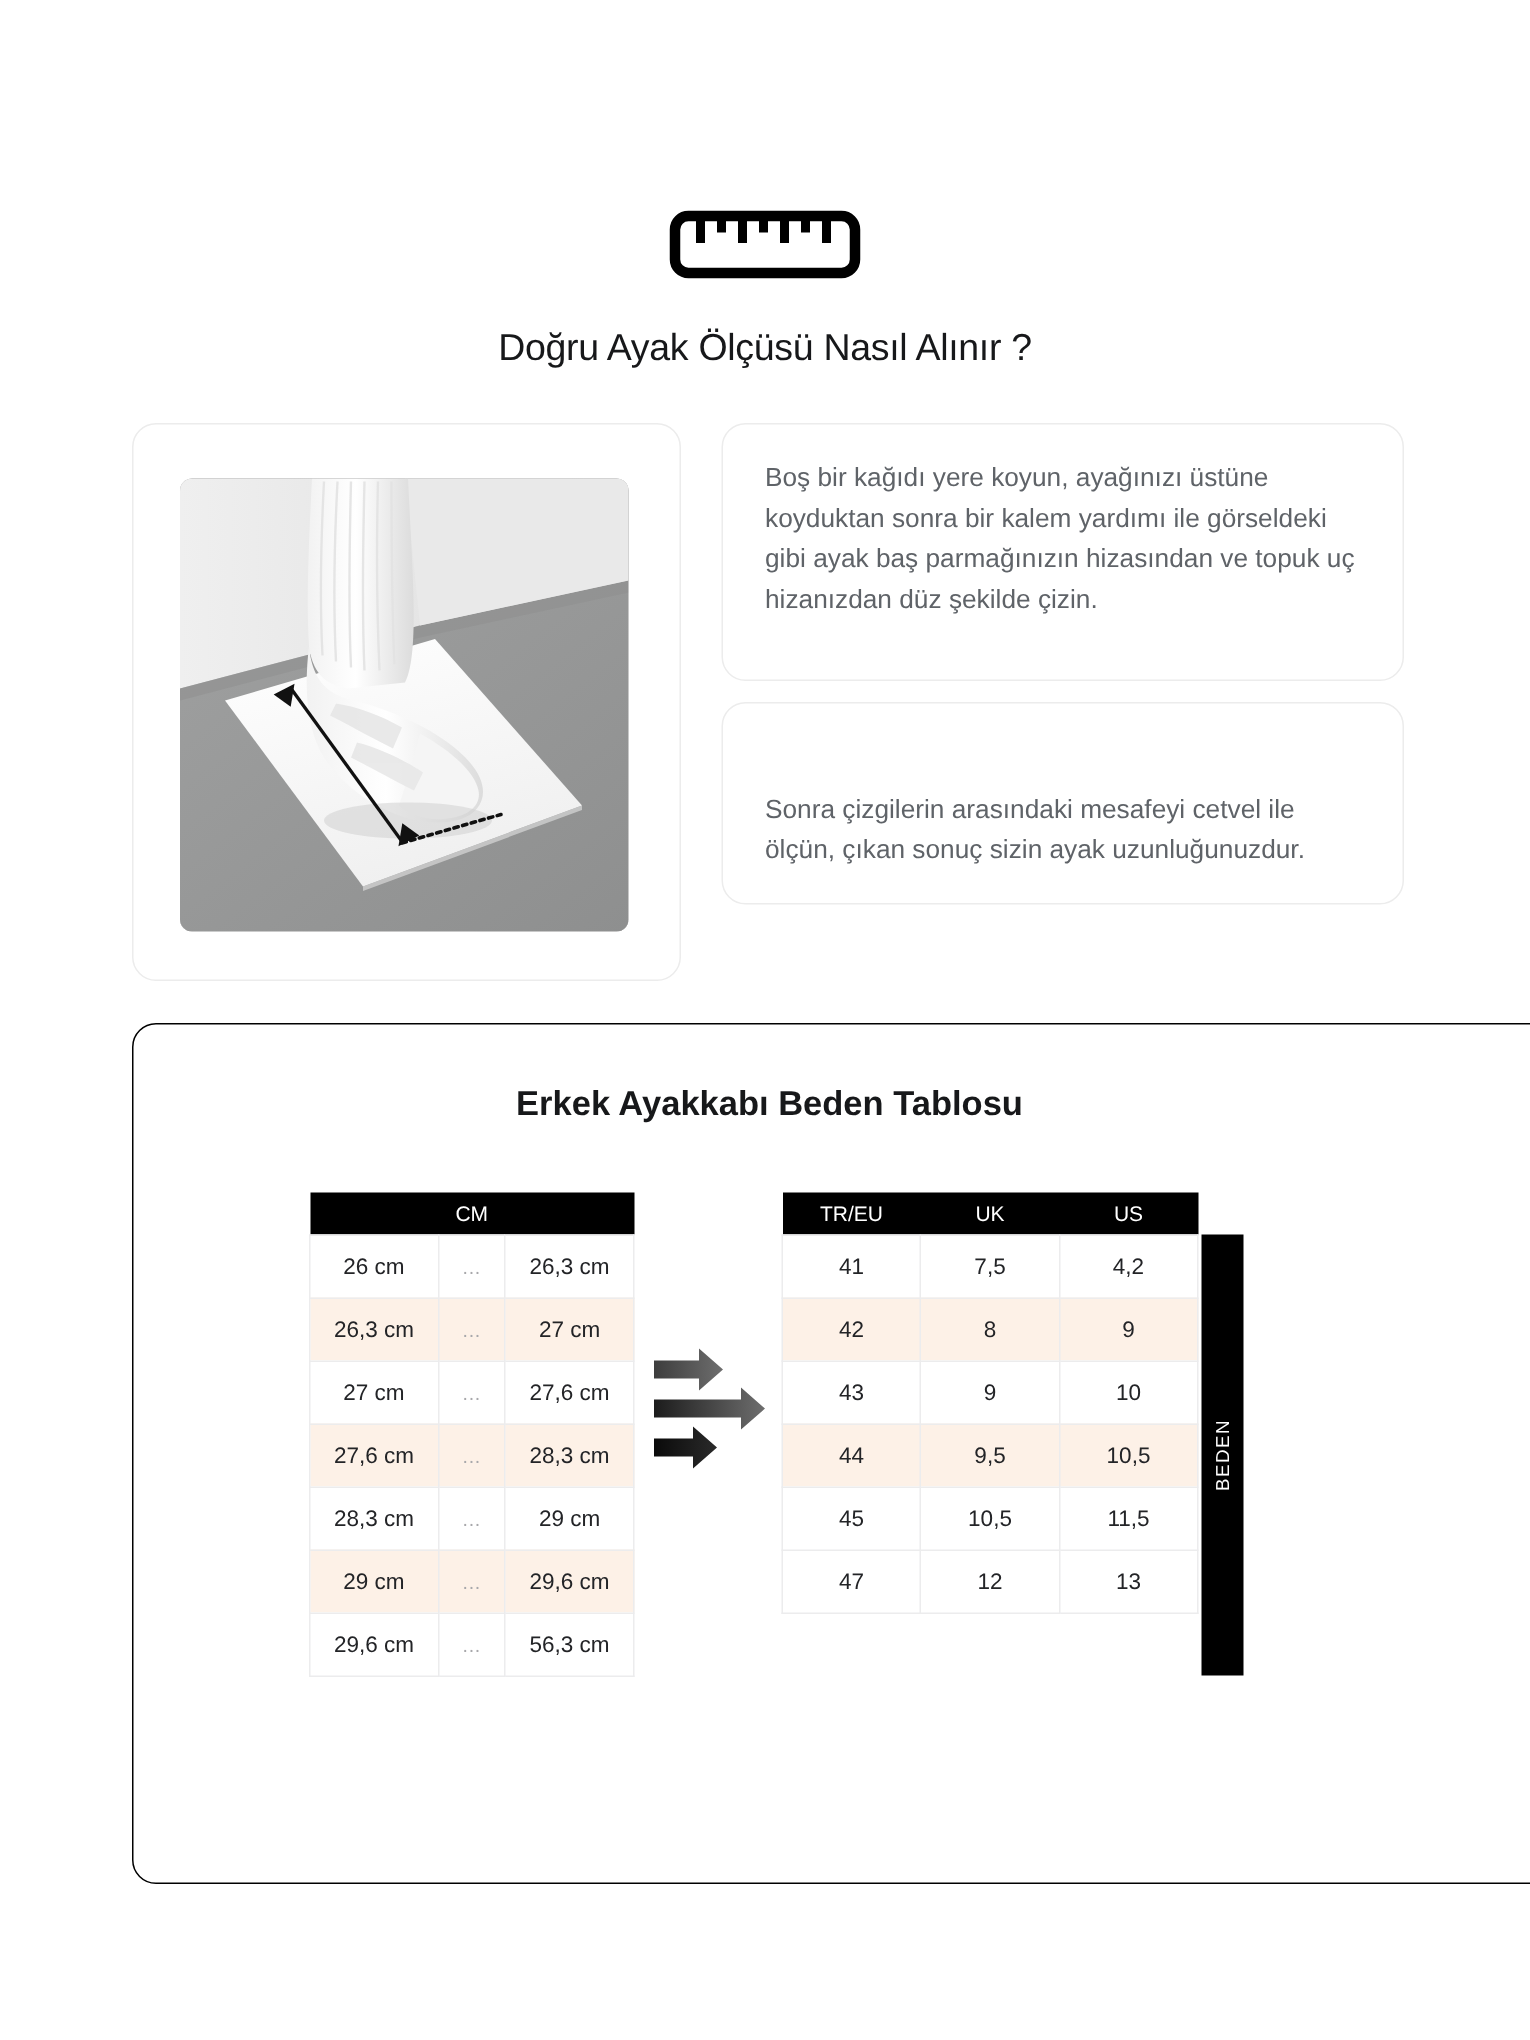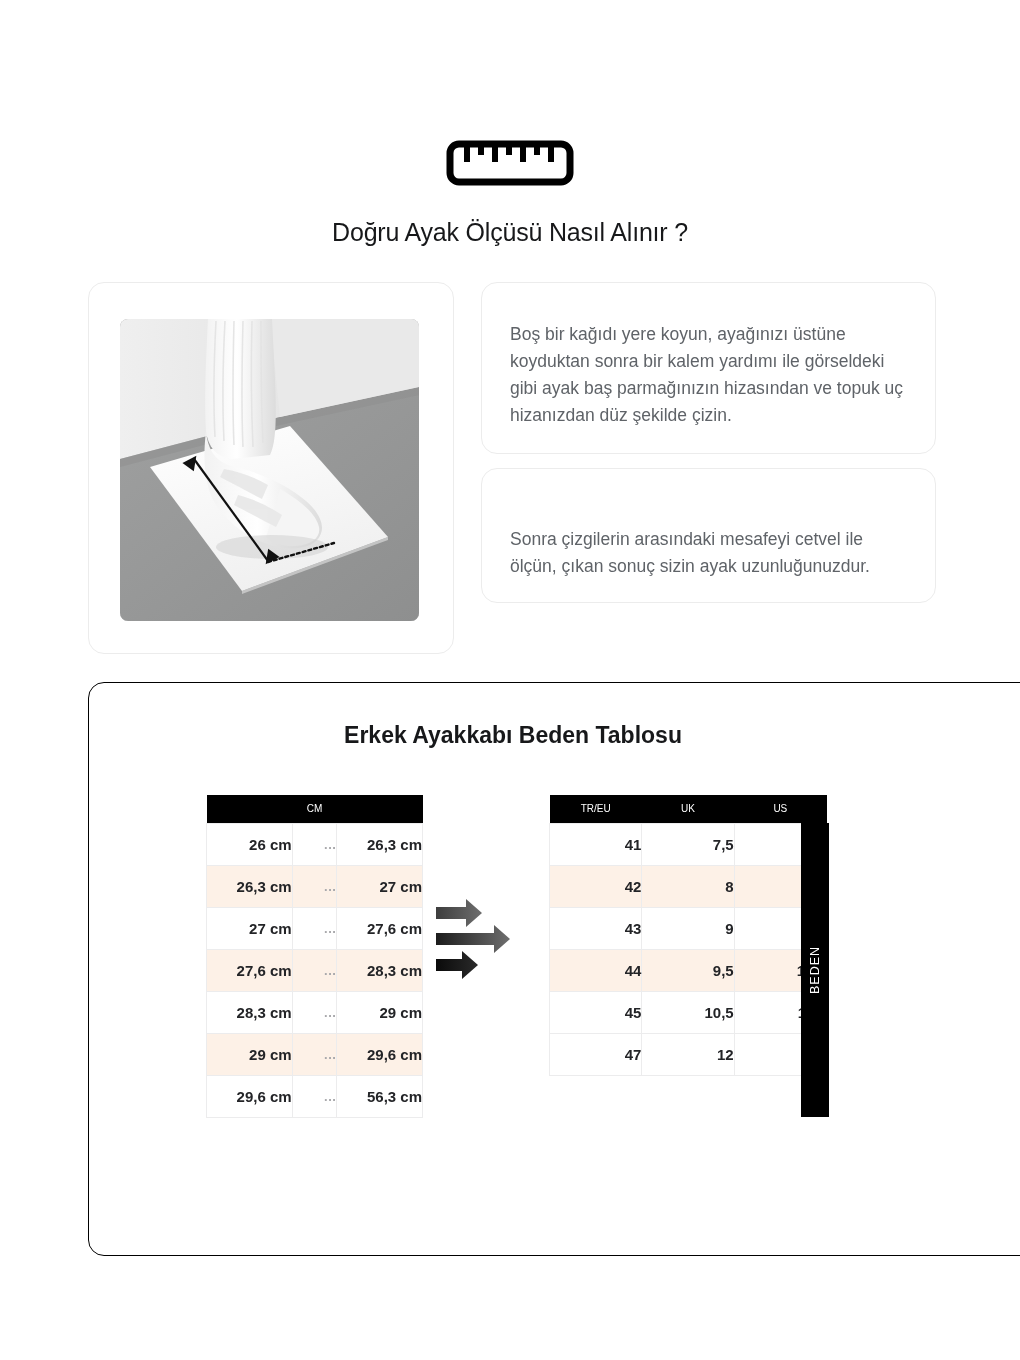"Boş bir kağıdı yere koyun," .text-card.one p { top: 38px -> 22px }
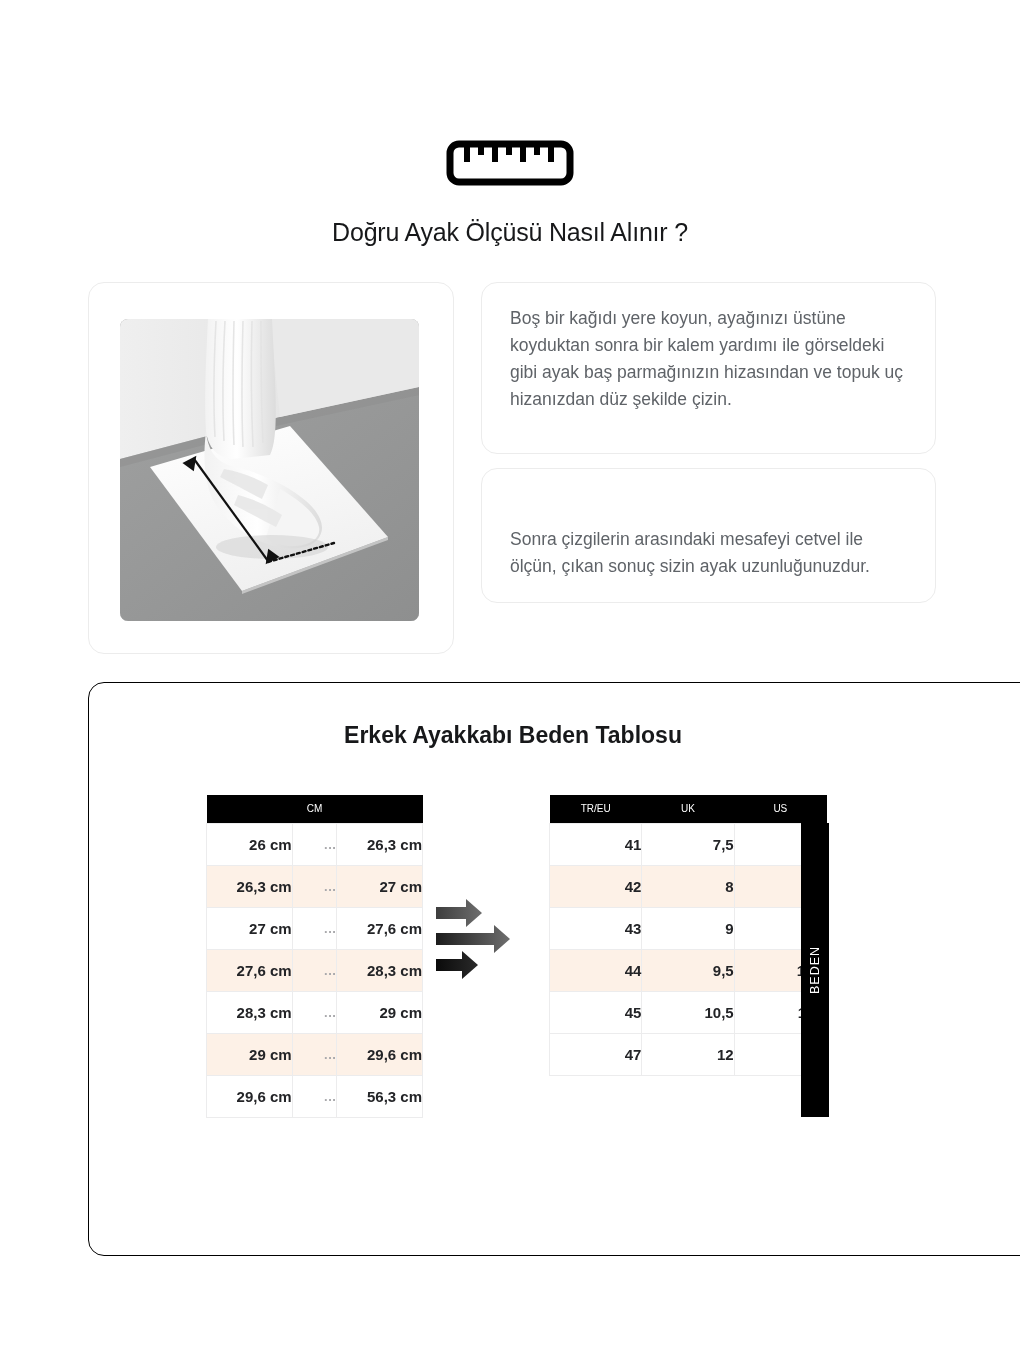"CM" .tbl th { font-size: 10px -> 14px }
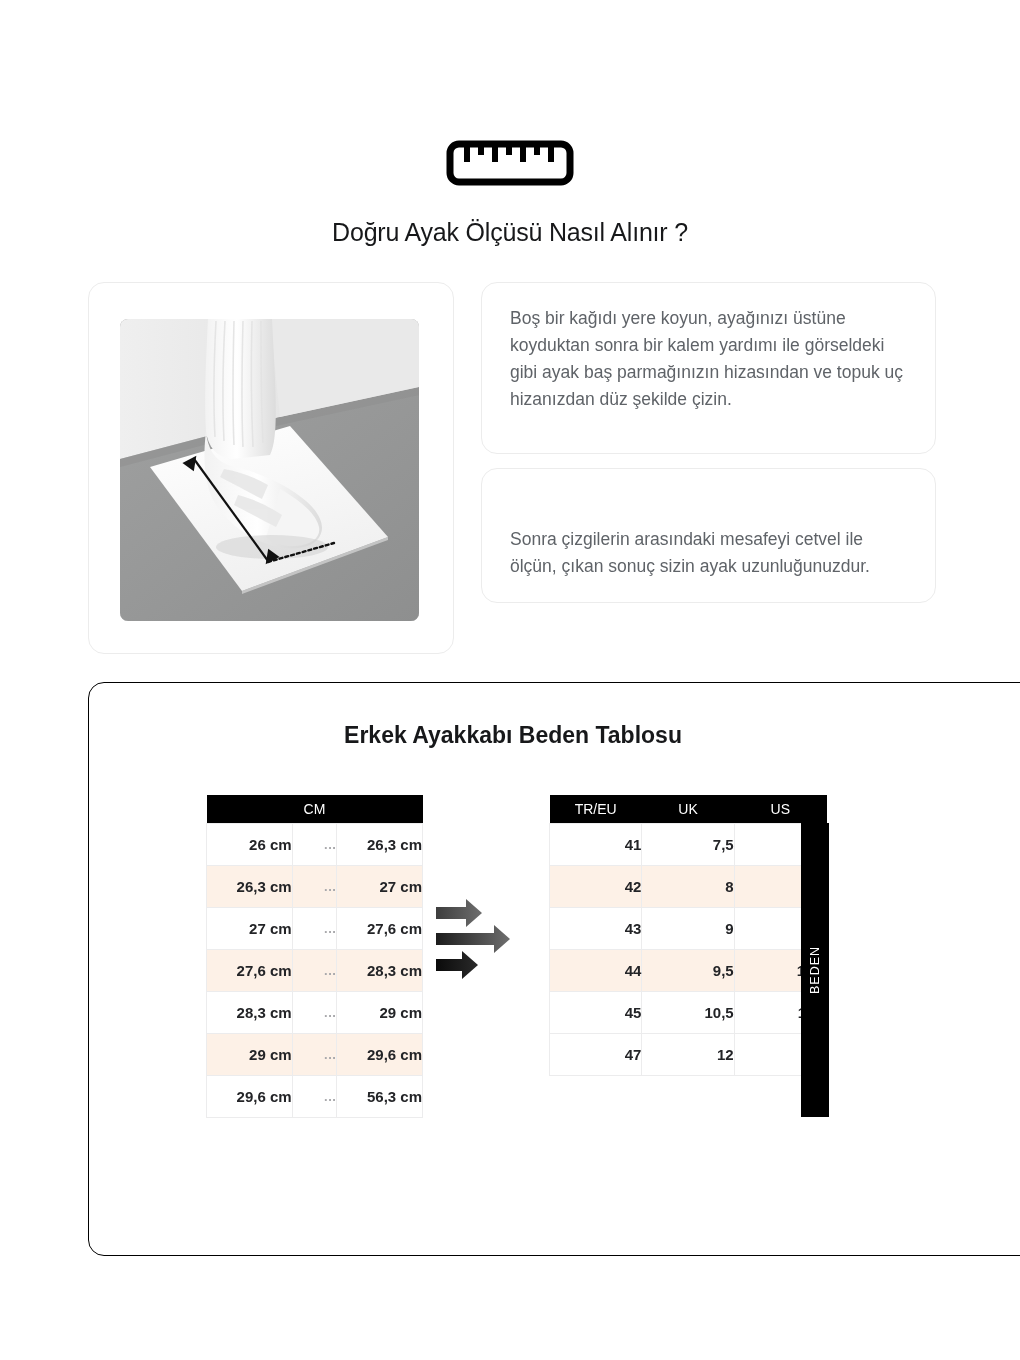"TR/EU" .tbl-size { margin-left: 28px -> none }
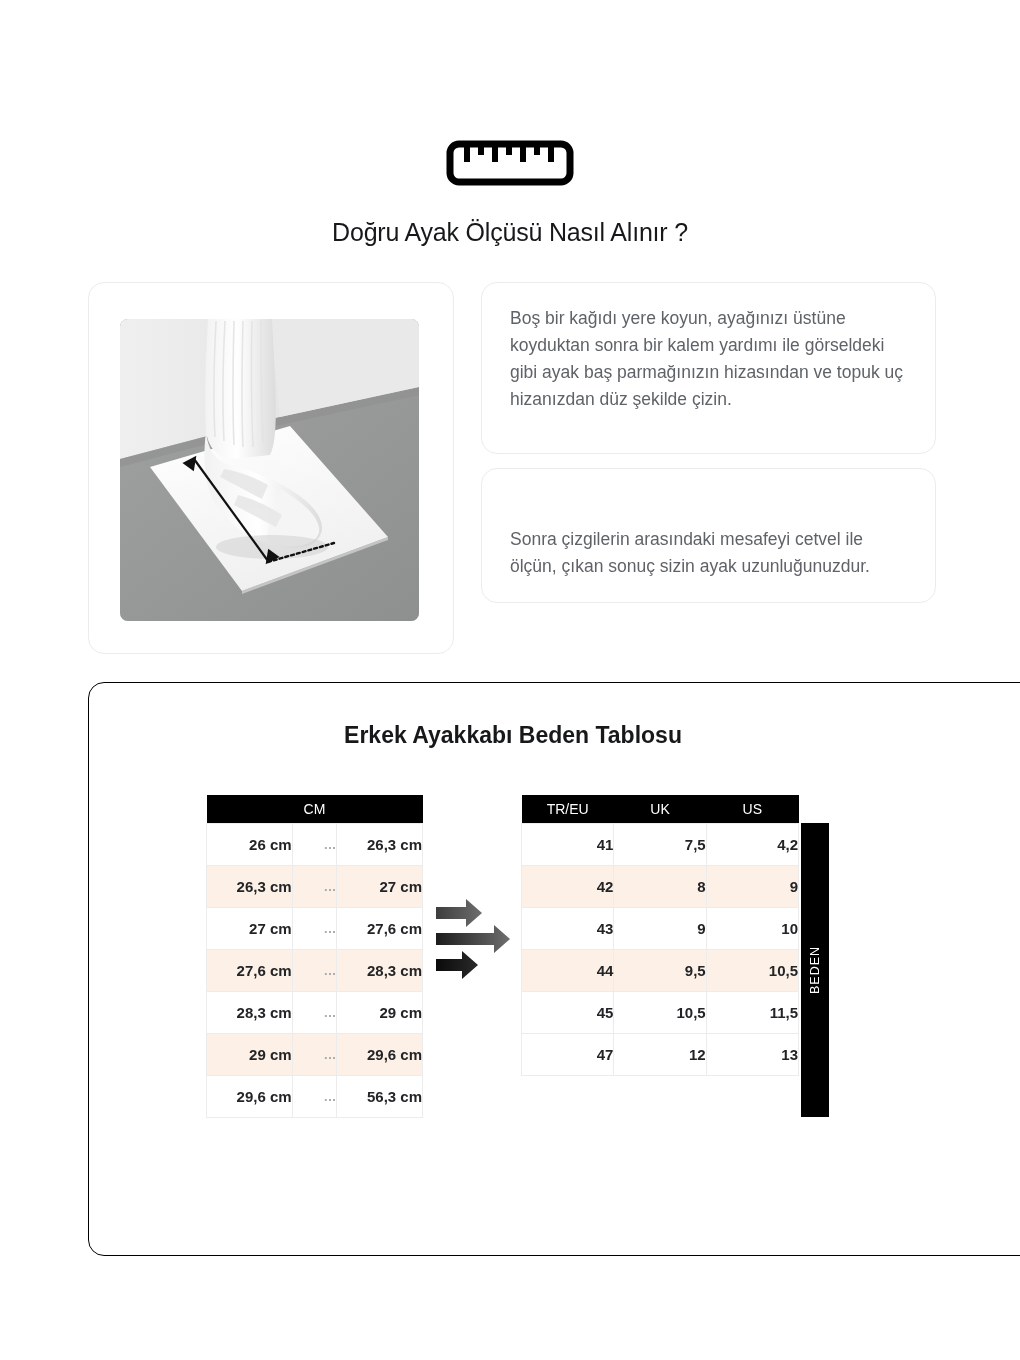"26 cm" .tbl td { font-weight: bold -> none; text-align: right -> center }
